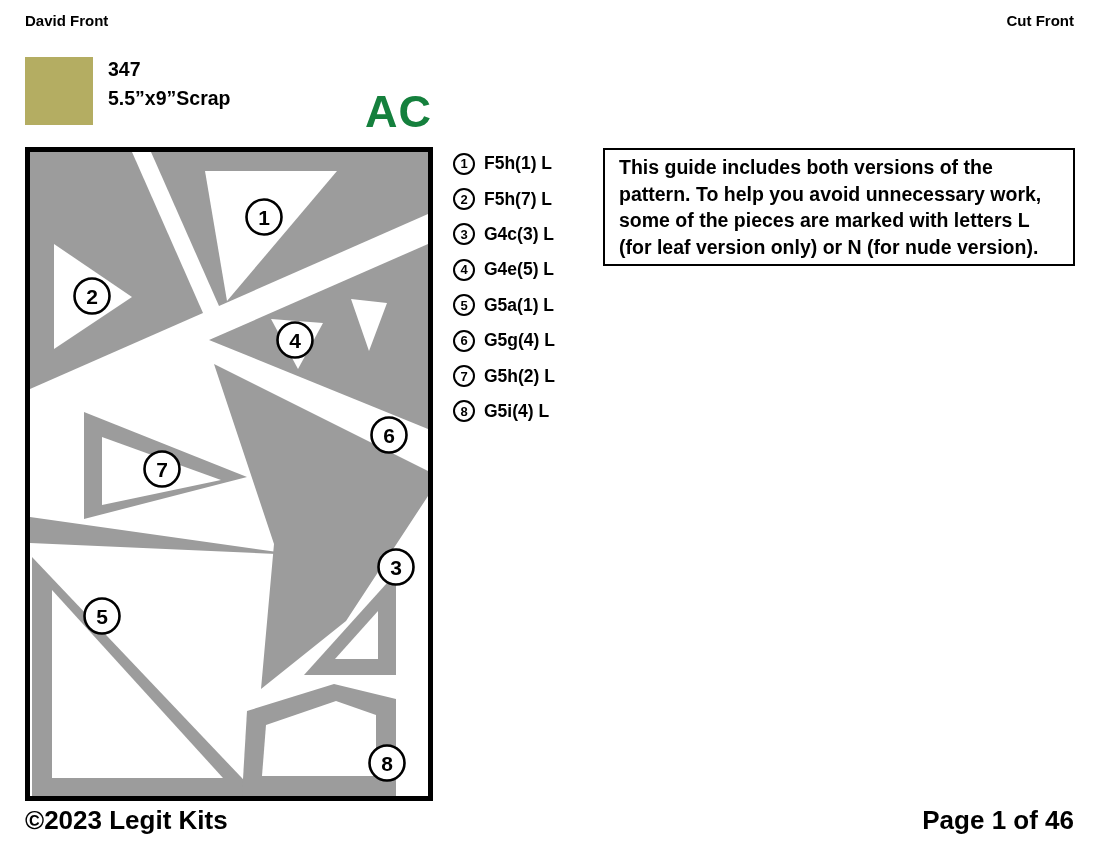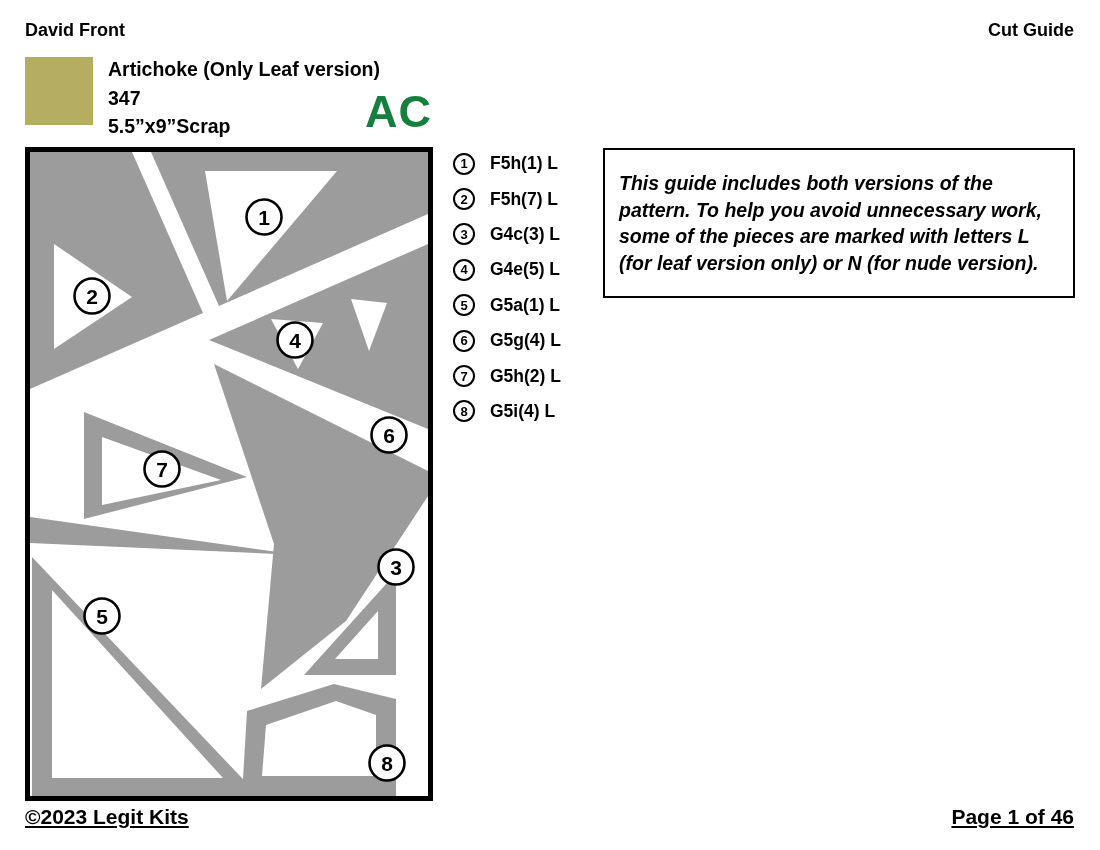"David Front" .hdr { font-size: 18px -> 15px; top: 20px -> 12px }
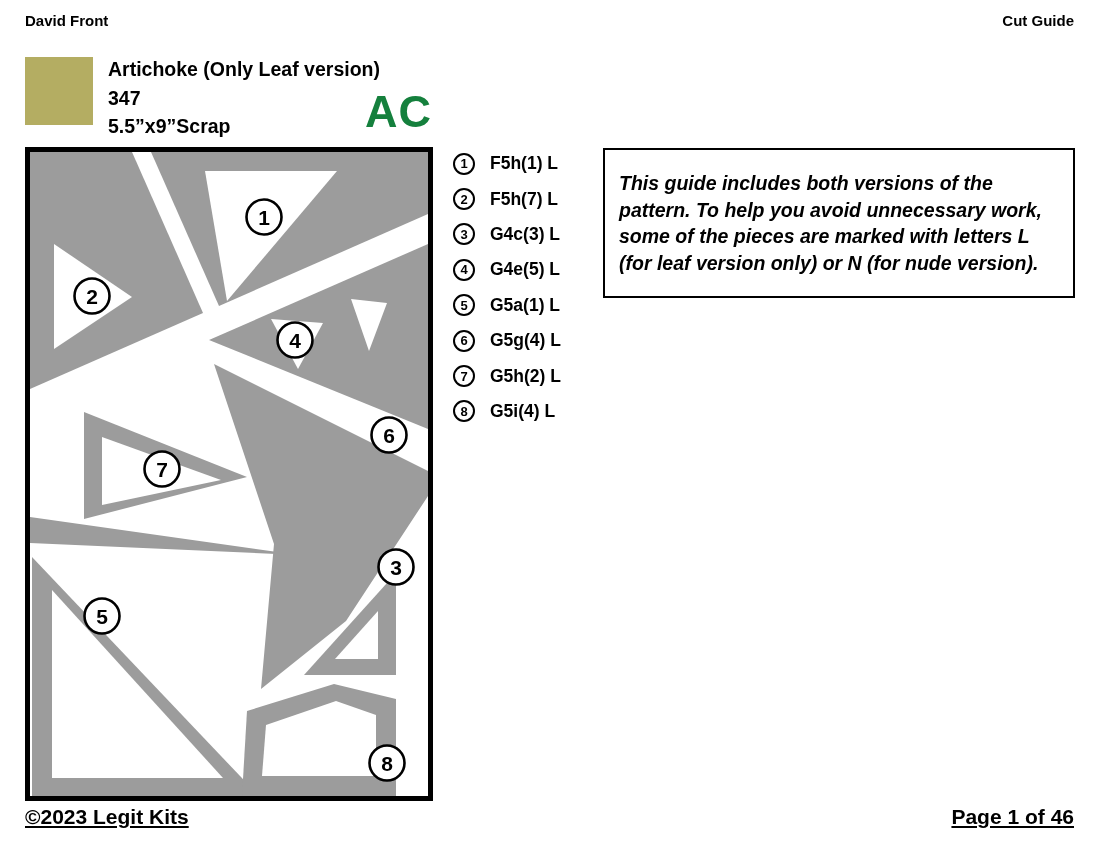"Cut Guide" div.hdr { text: Guide -> Front }
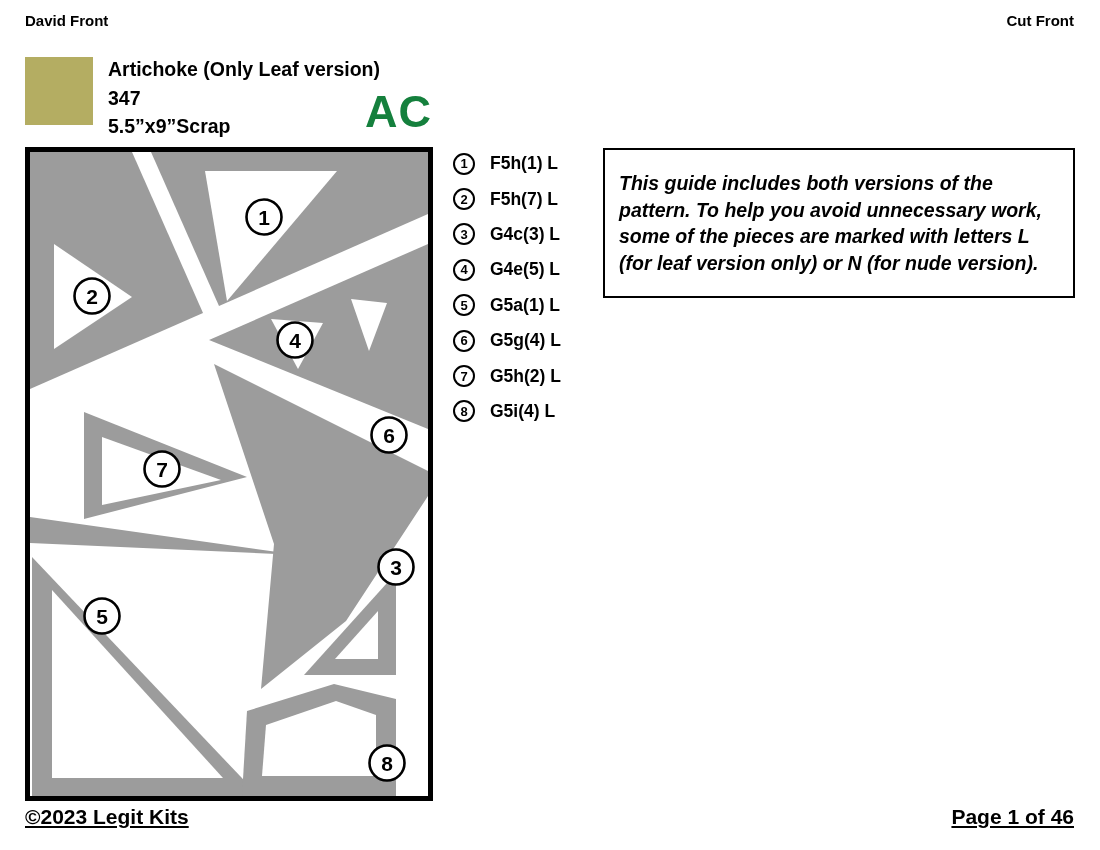"Artichoke (Only Leaf version)" div { html: <div>Artichoke (Only Leaf version)</div> -> none }
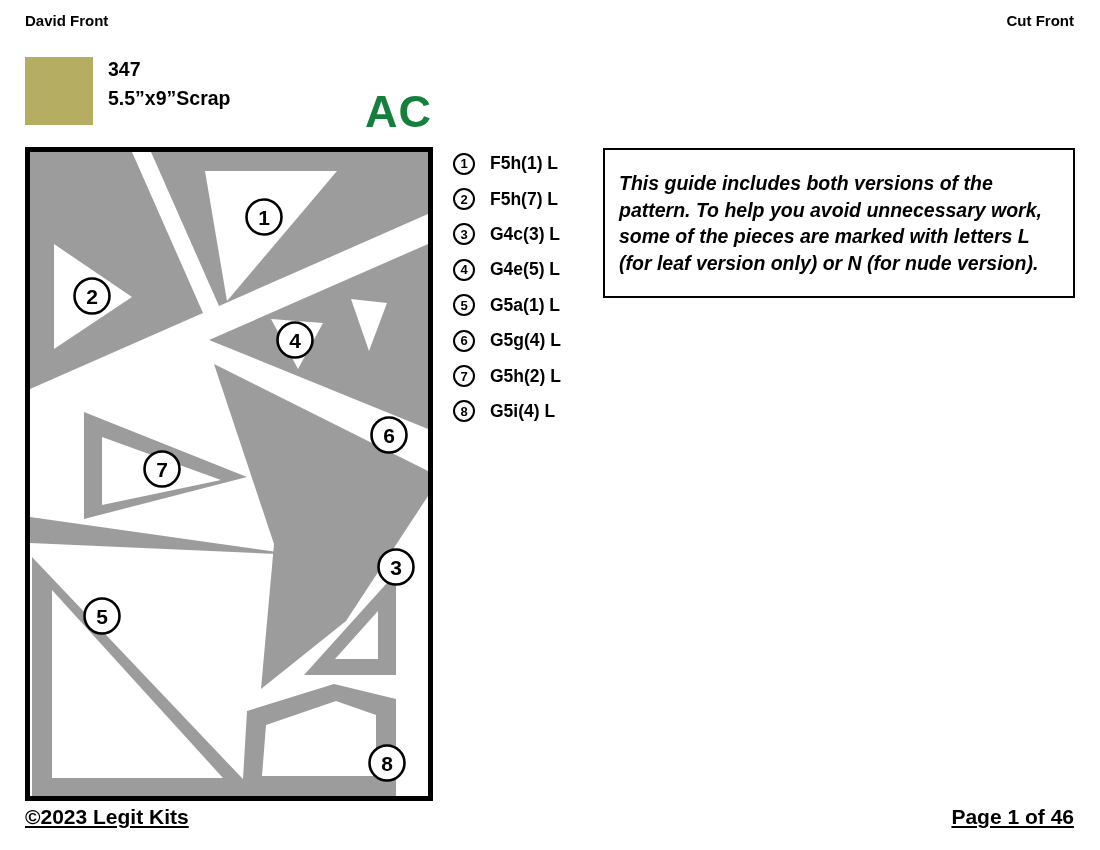"F5h(1) L" .legend-label { margin-left: 15px -> 9px }
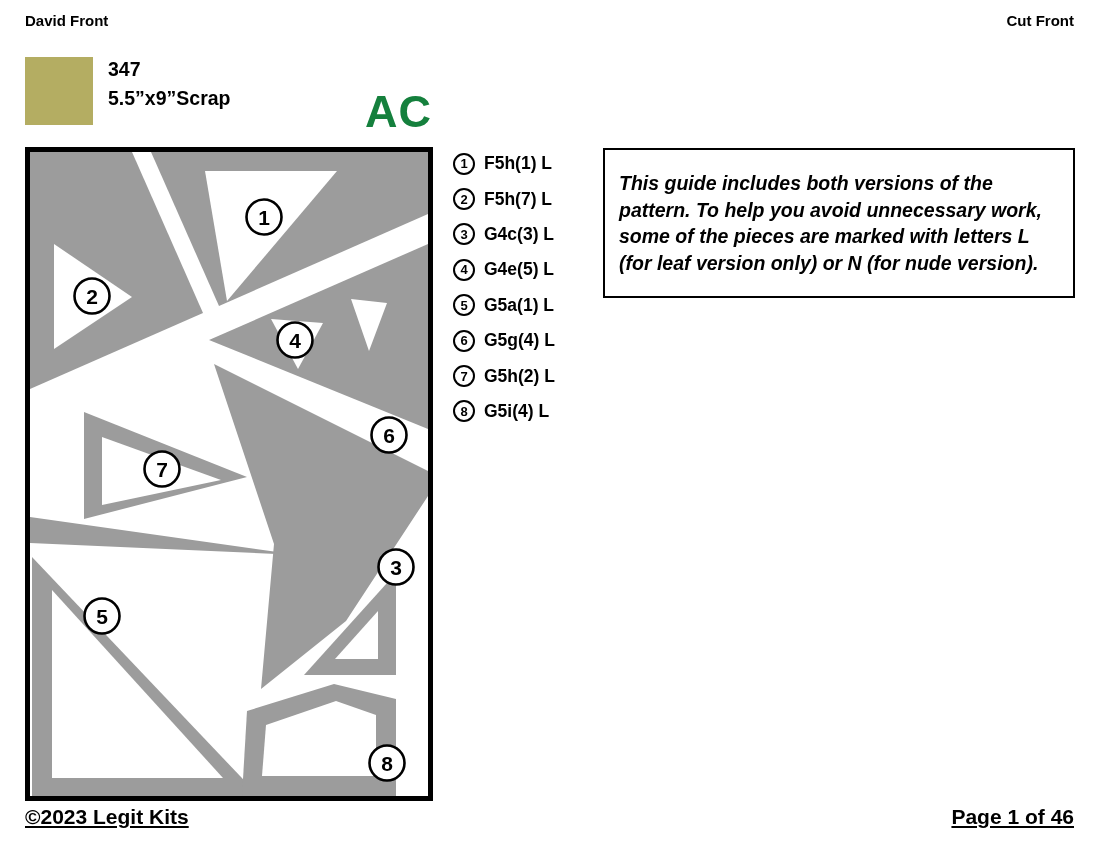"This guide includes both versions" .note-box { font-style: italic -> none; padding: 20px 14px -> 4px 14px }
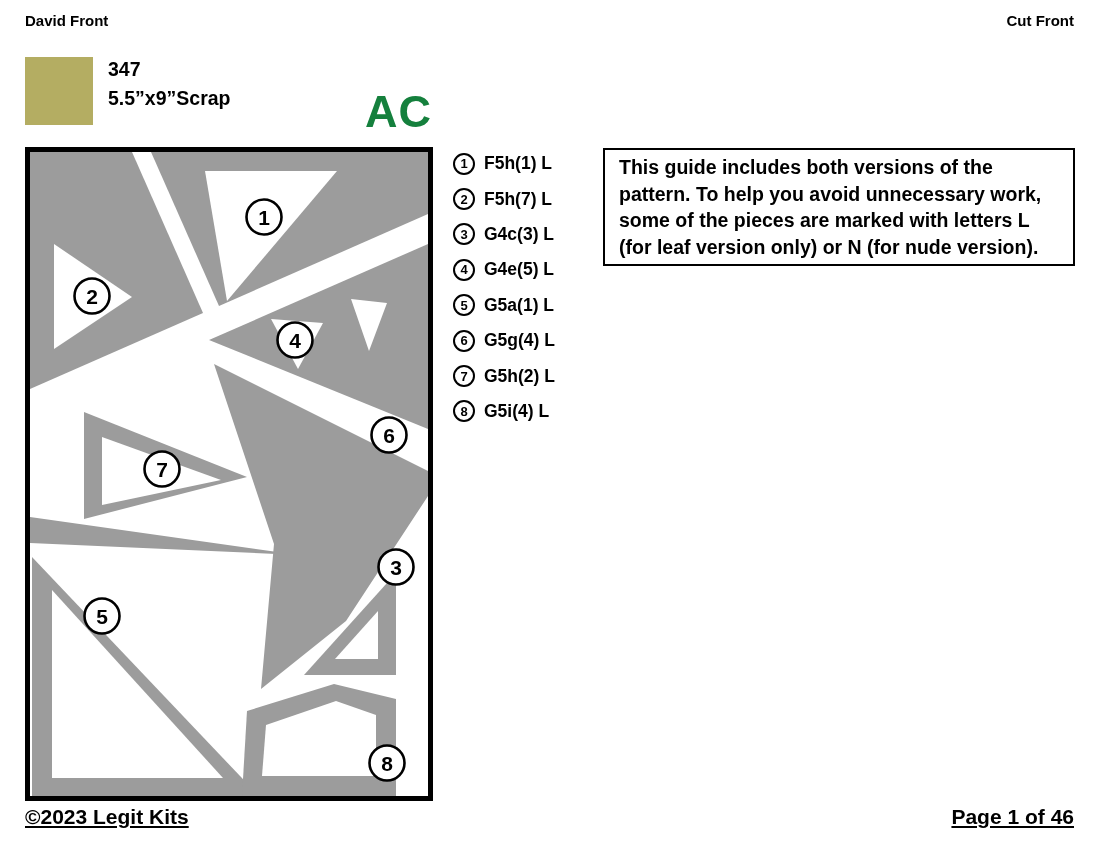"©2023 Legit Kits" .ftr { font-size: 21px -> 26px; text-decoration: underline -> none }
